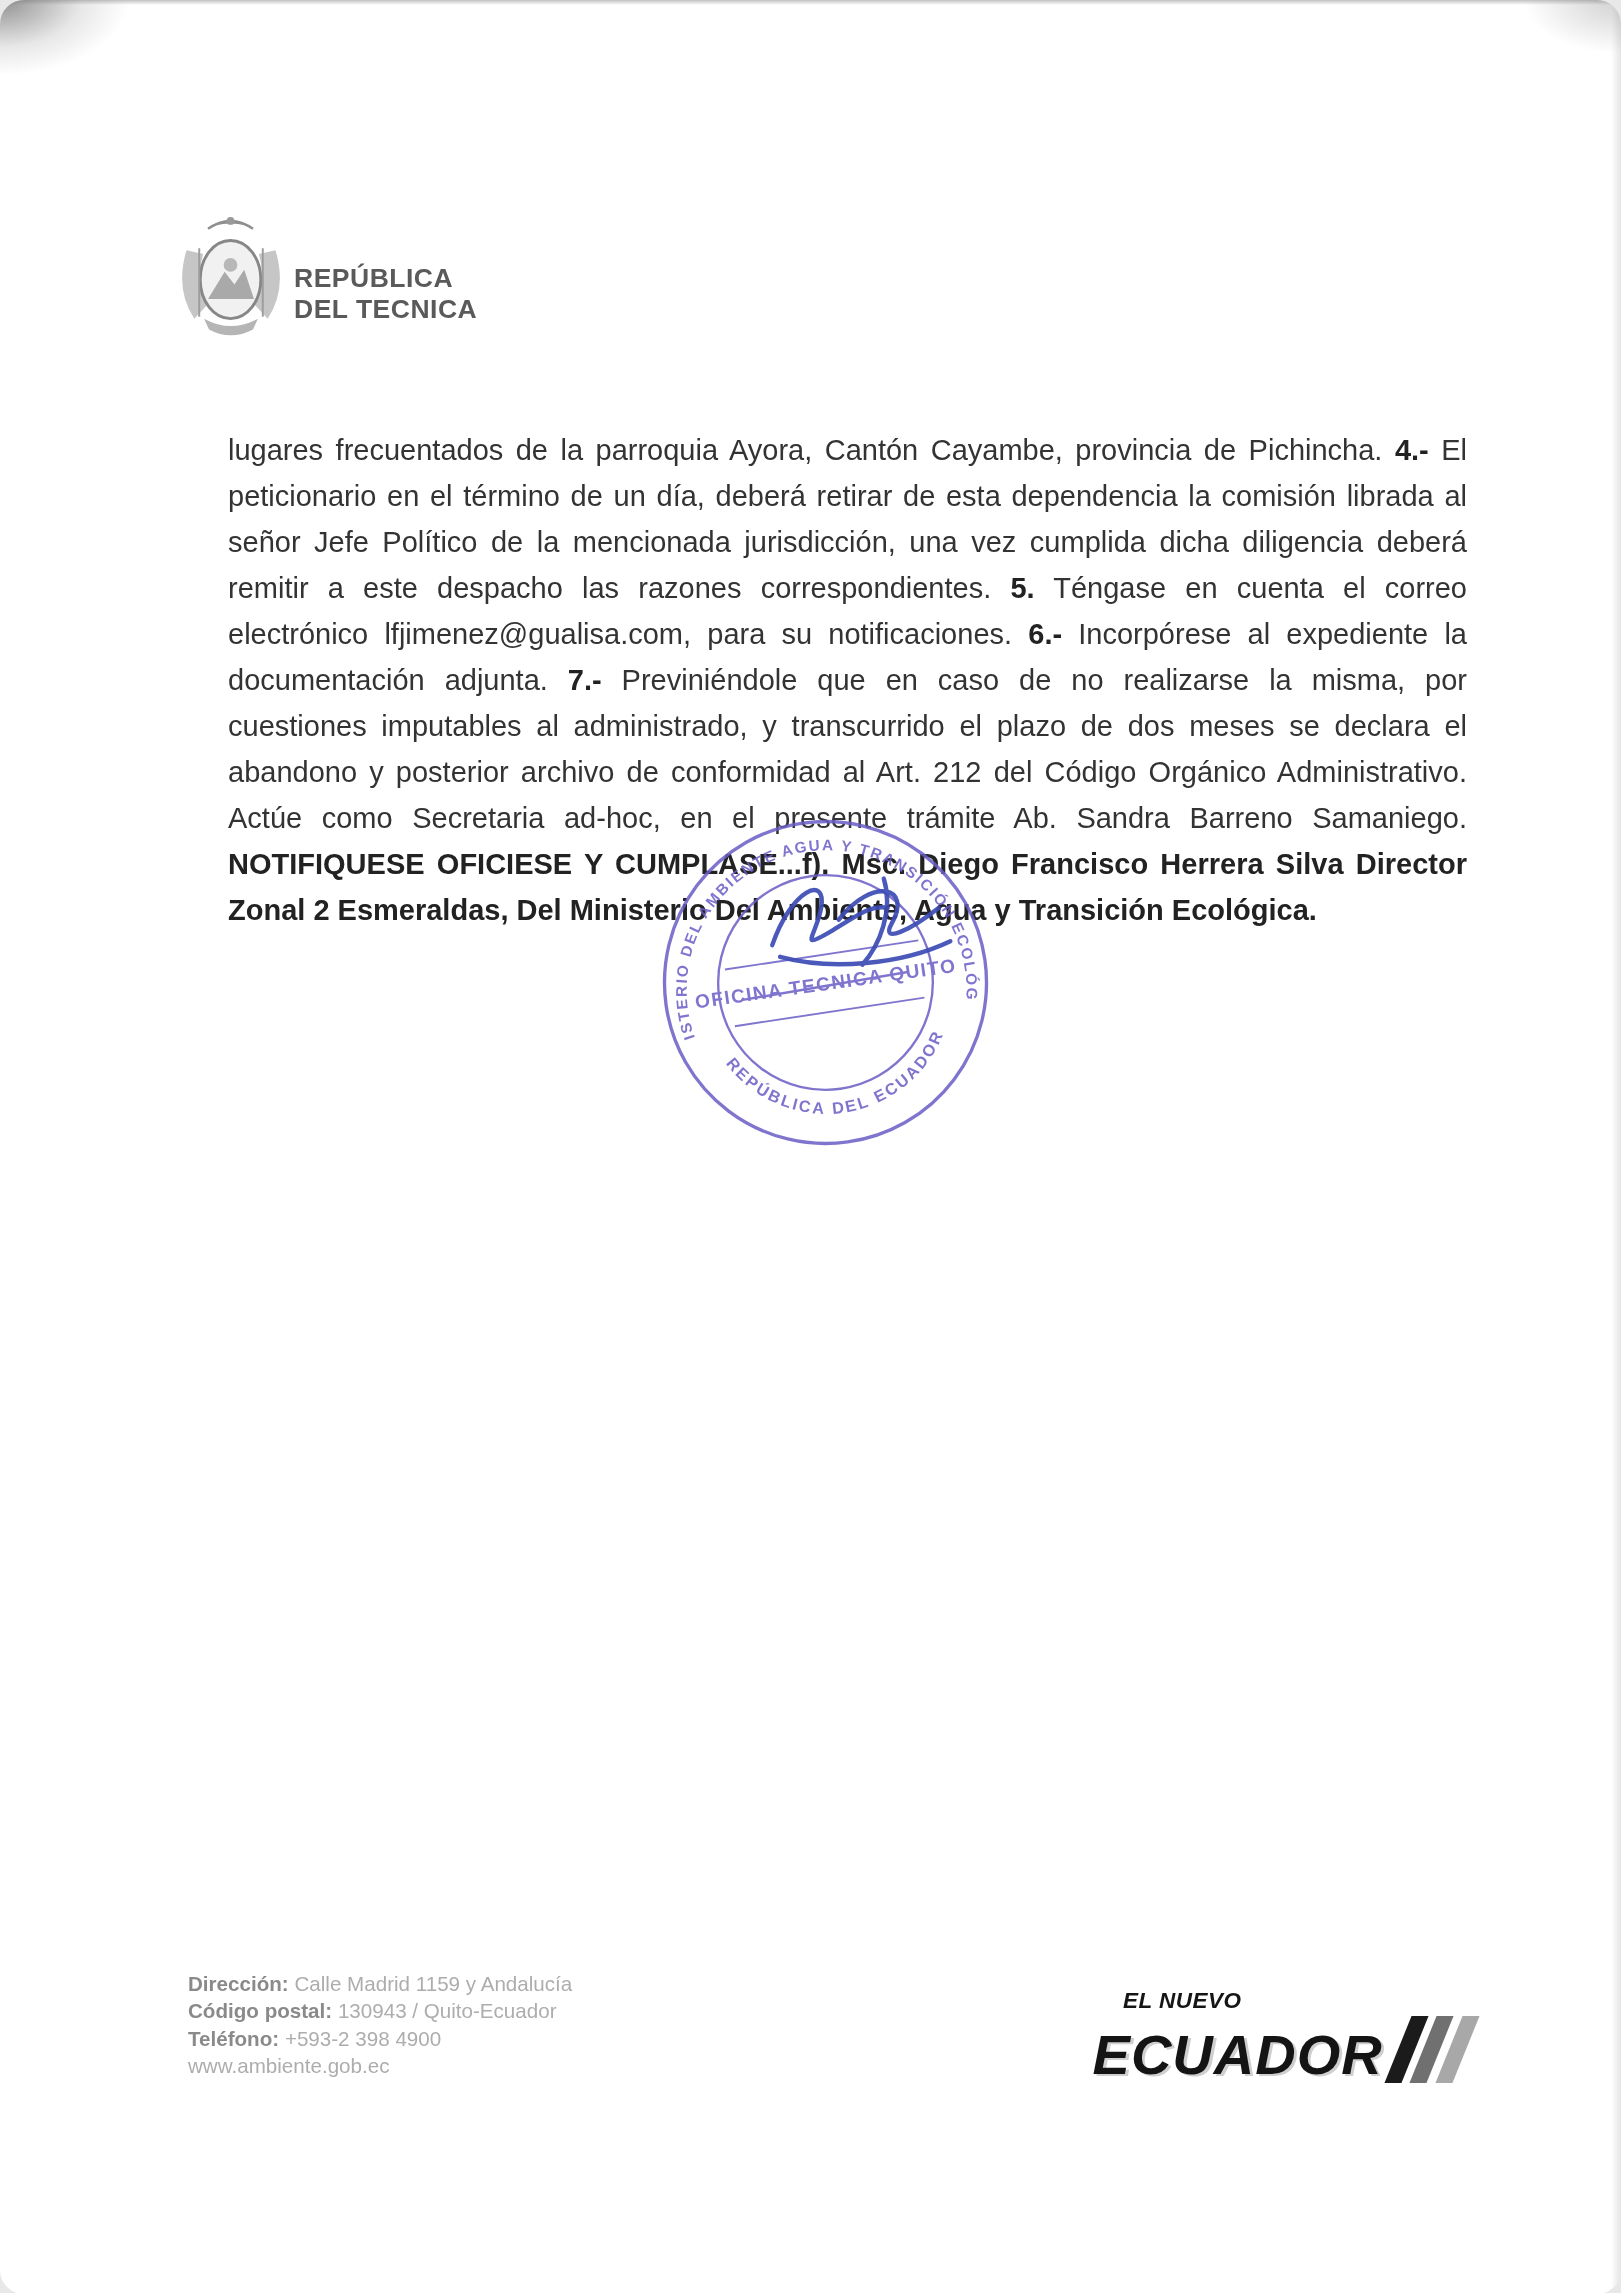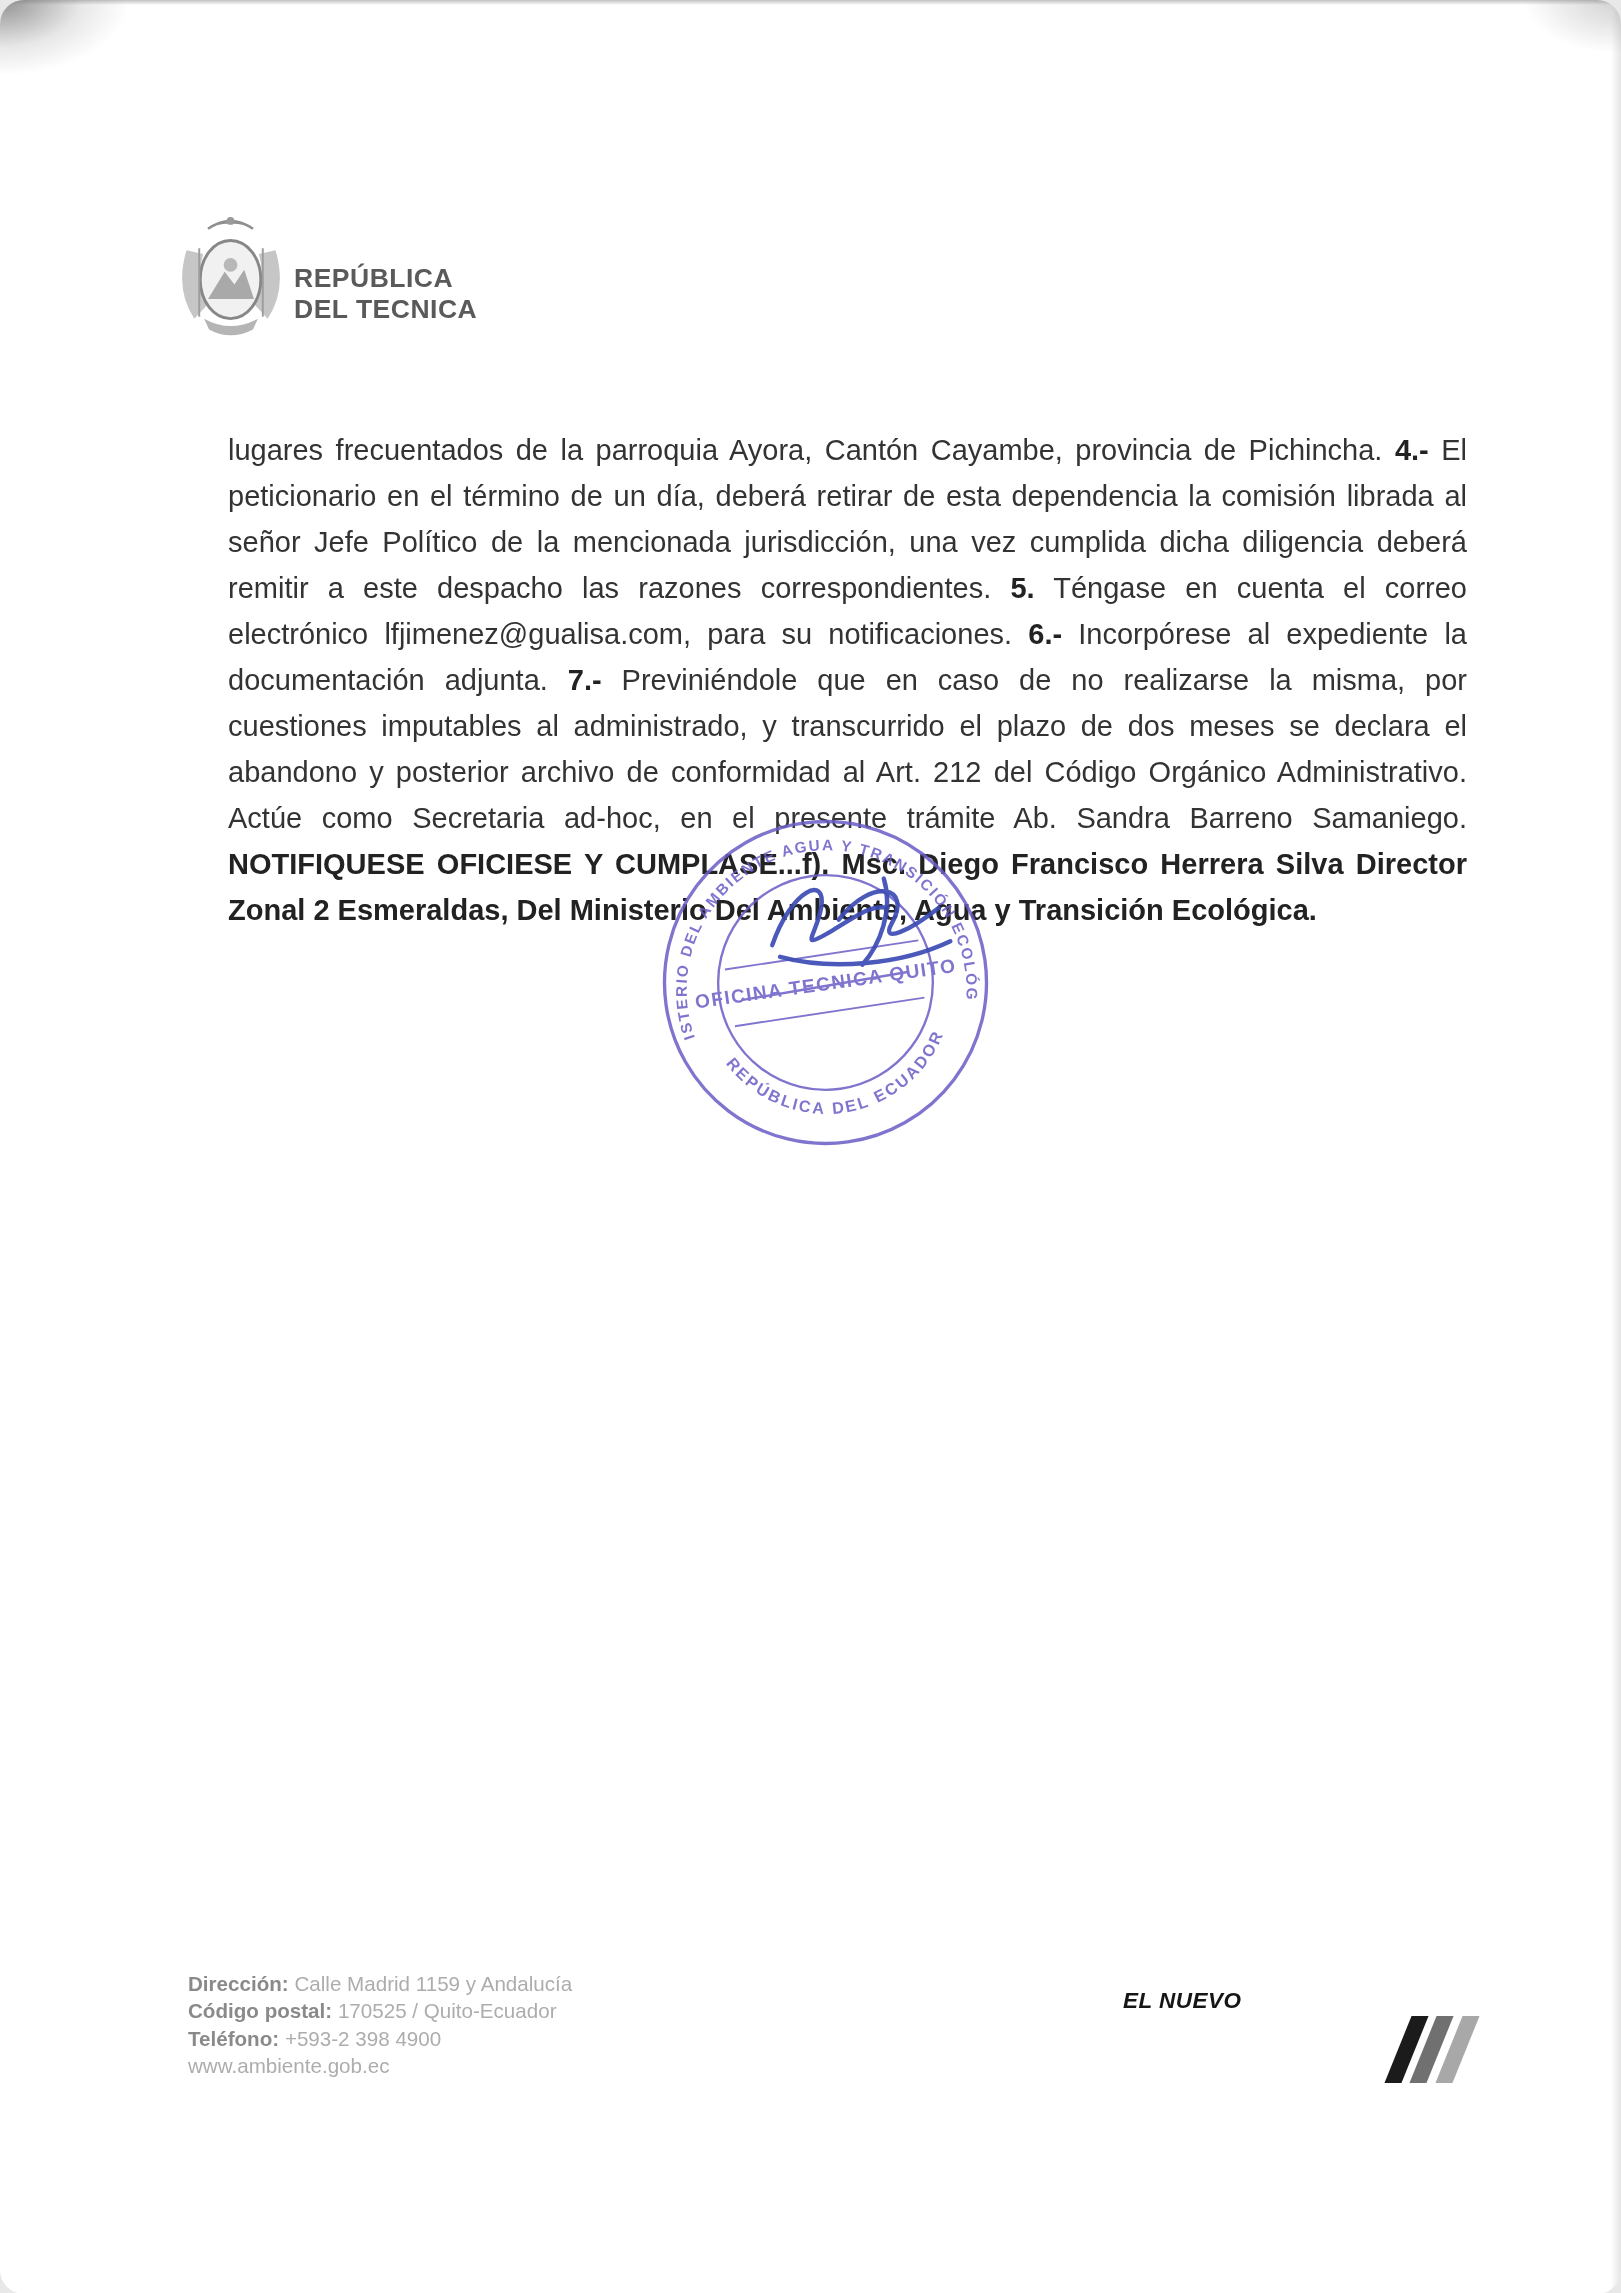"170525 / Quito-Ecuador" span.addr-value { text: 170525 -> 130943 }
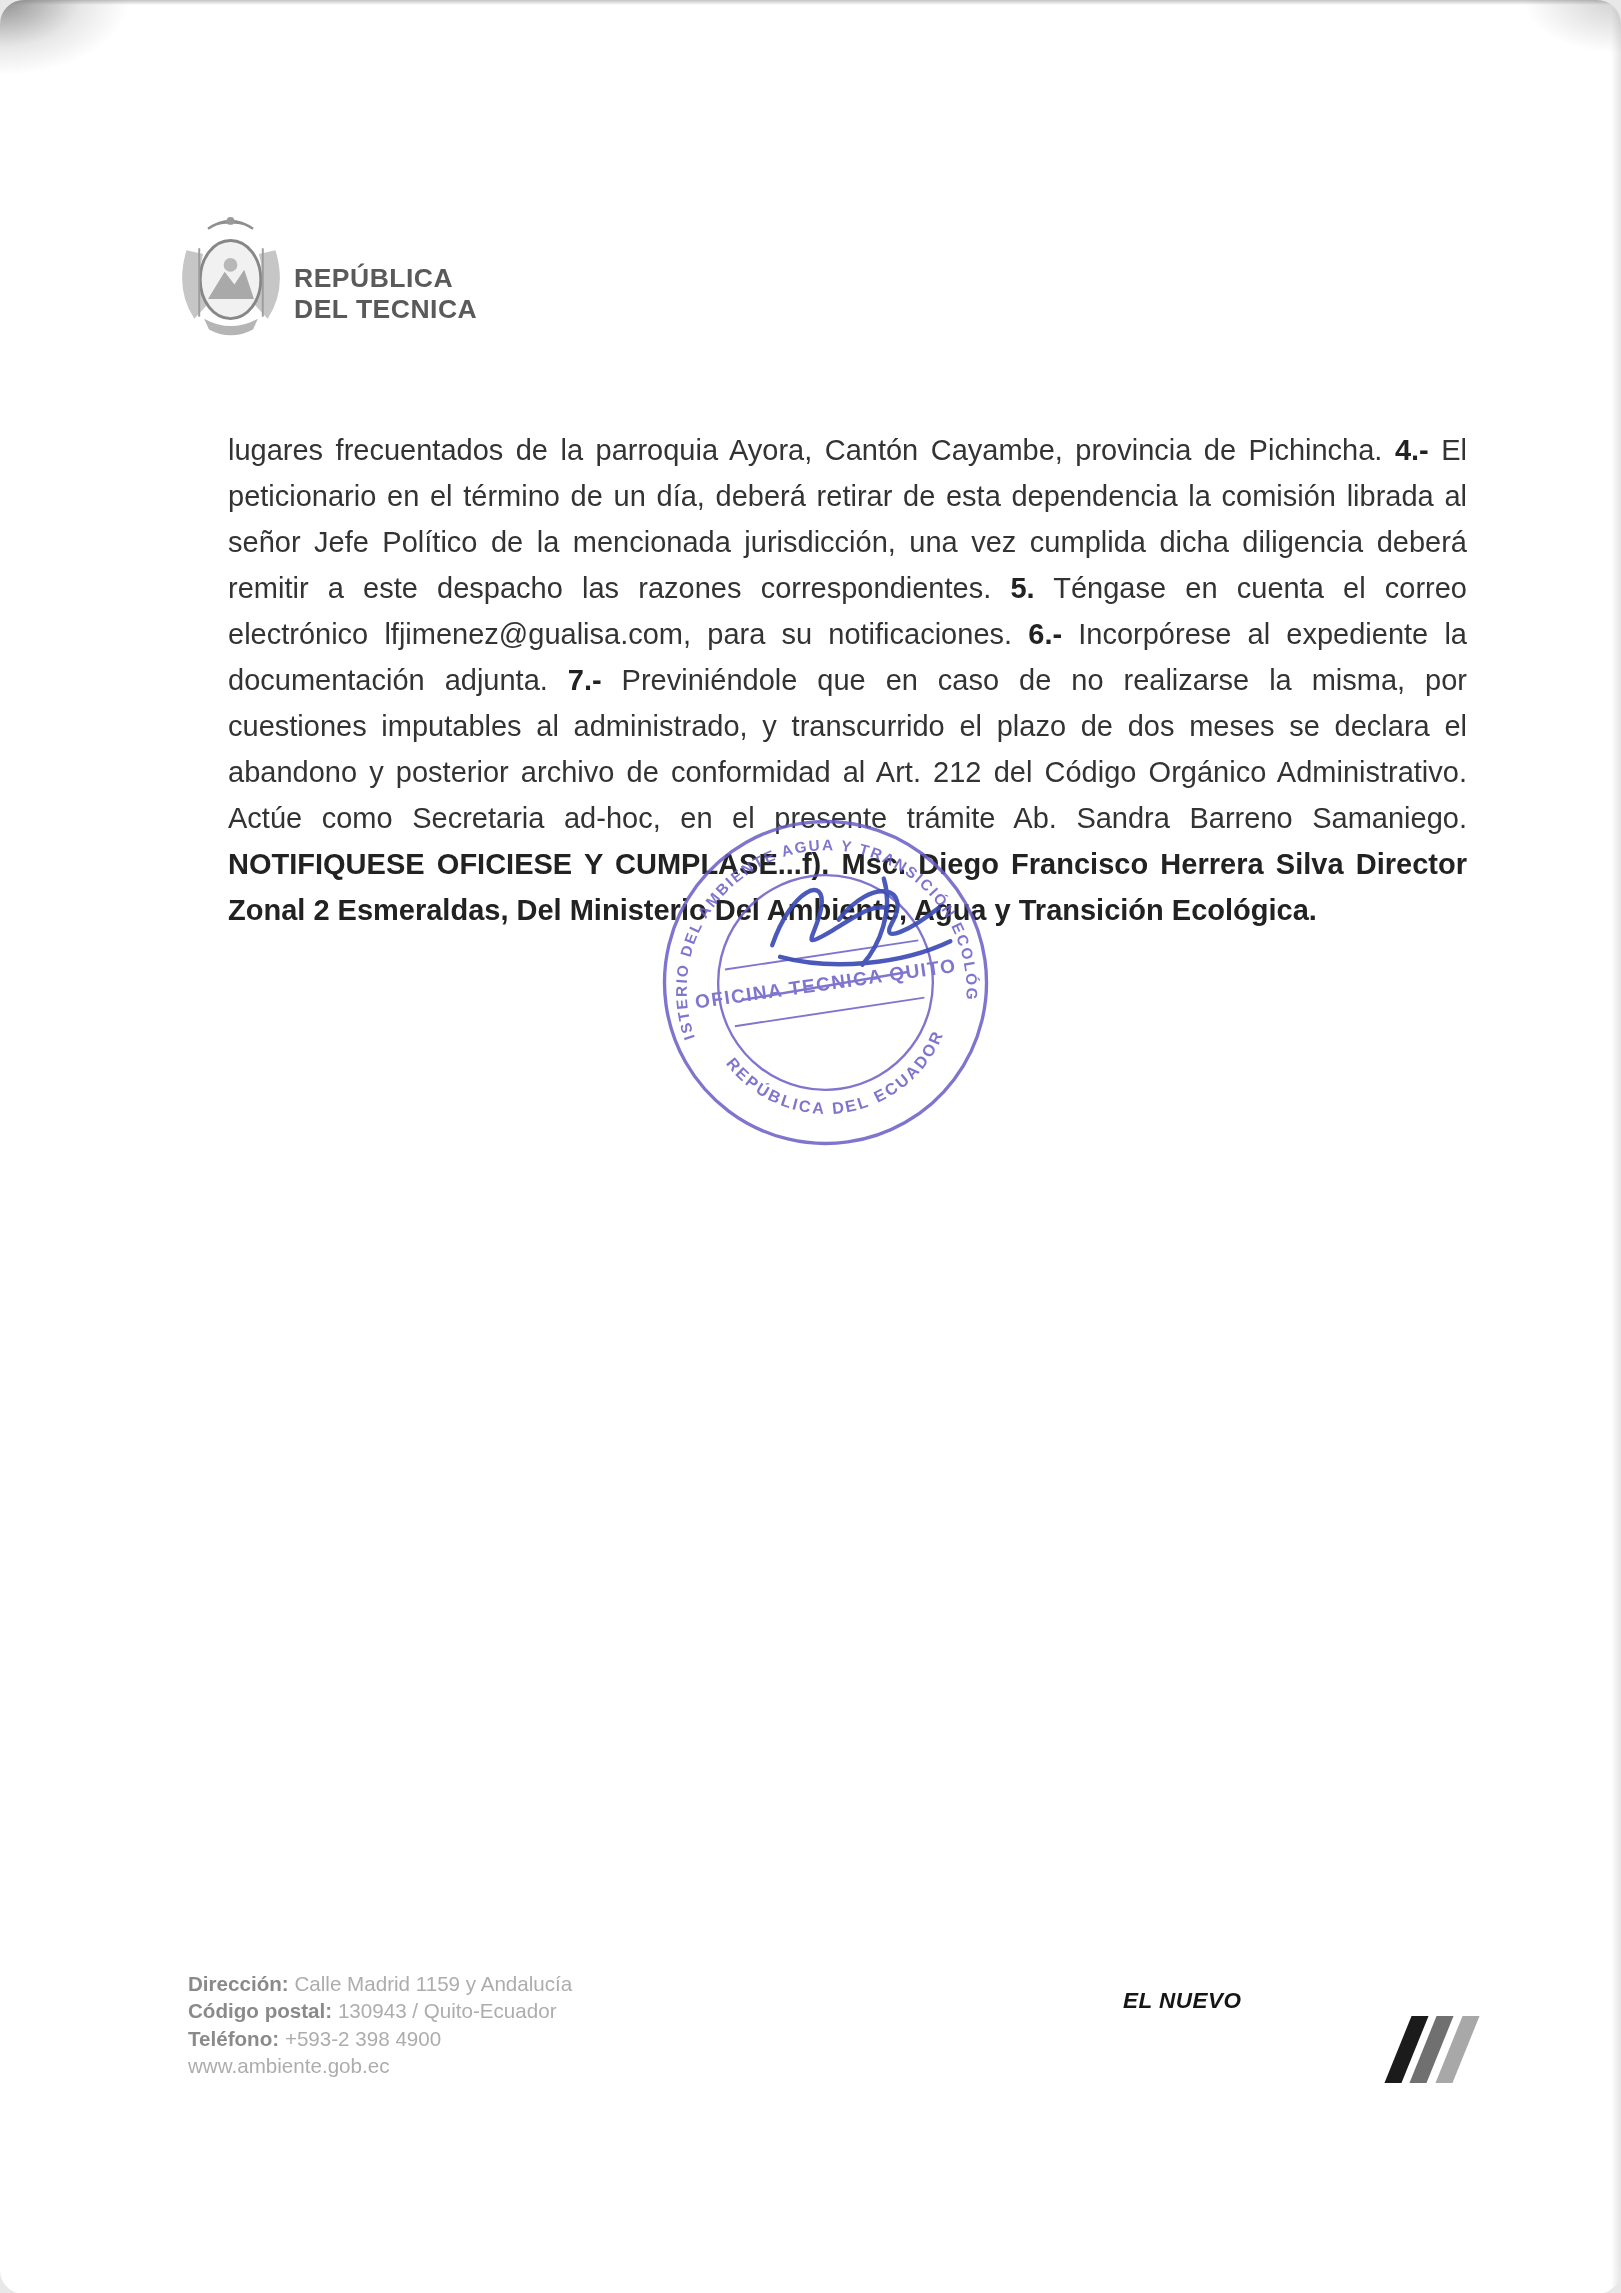"ECUADOR" span.ecuador-word { html: none -> <span>ECUADOR</span> }
